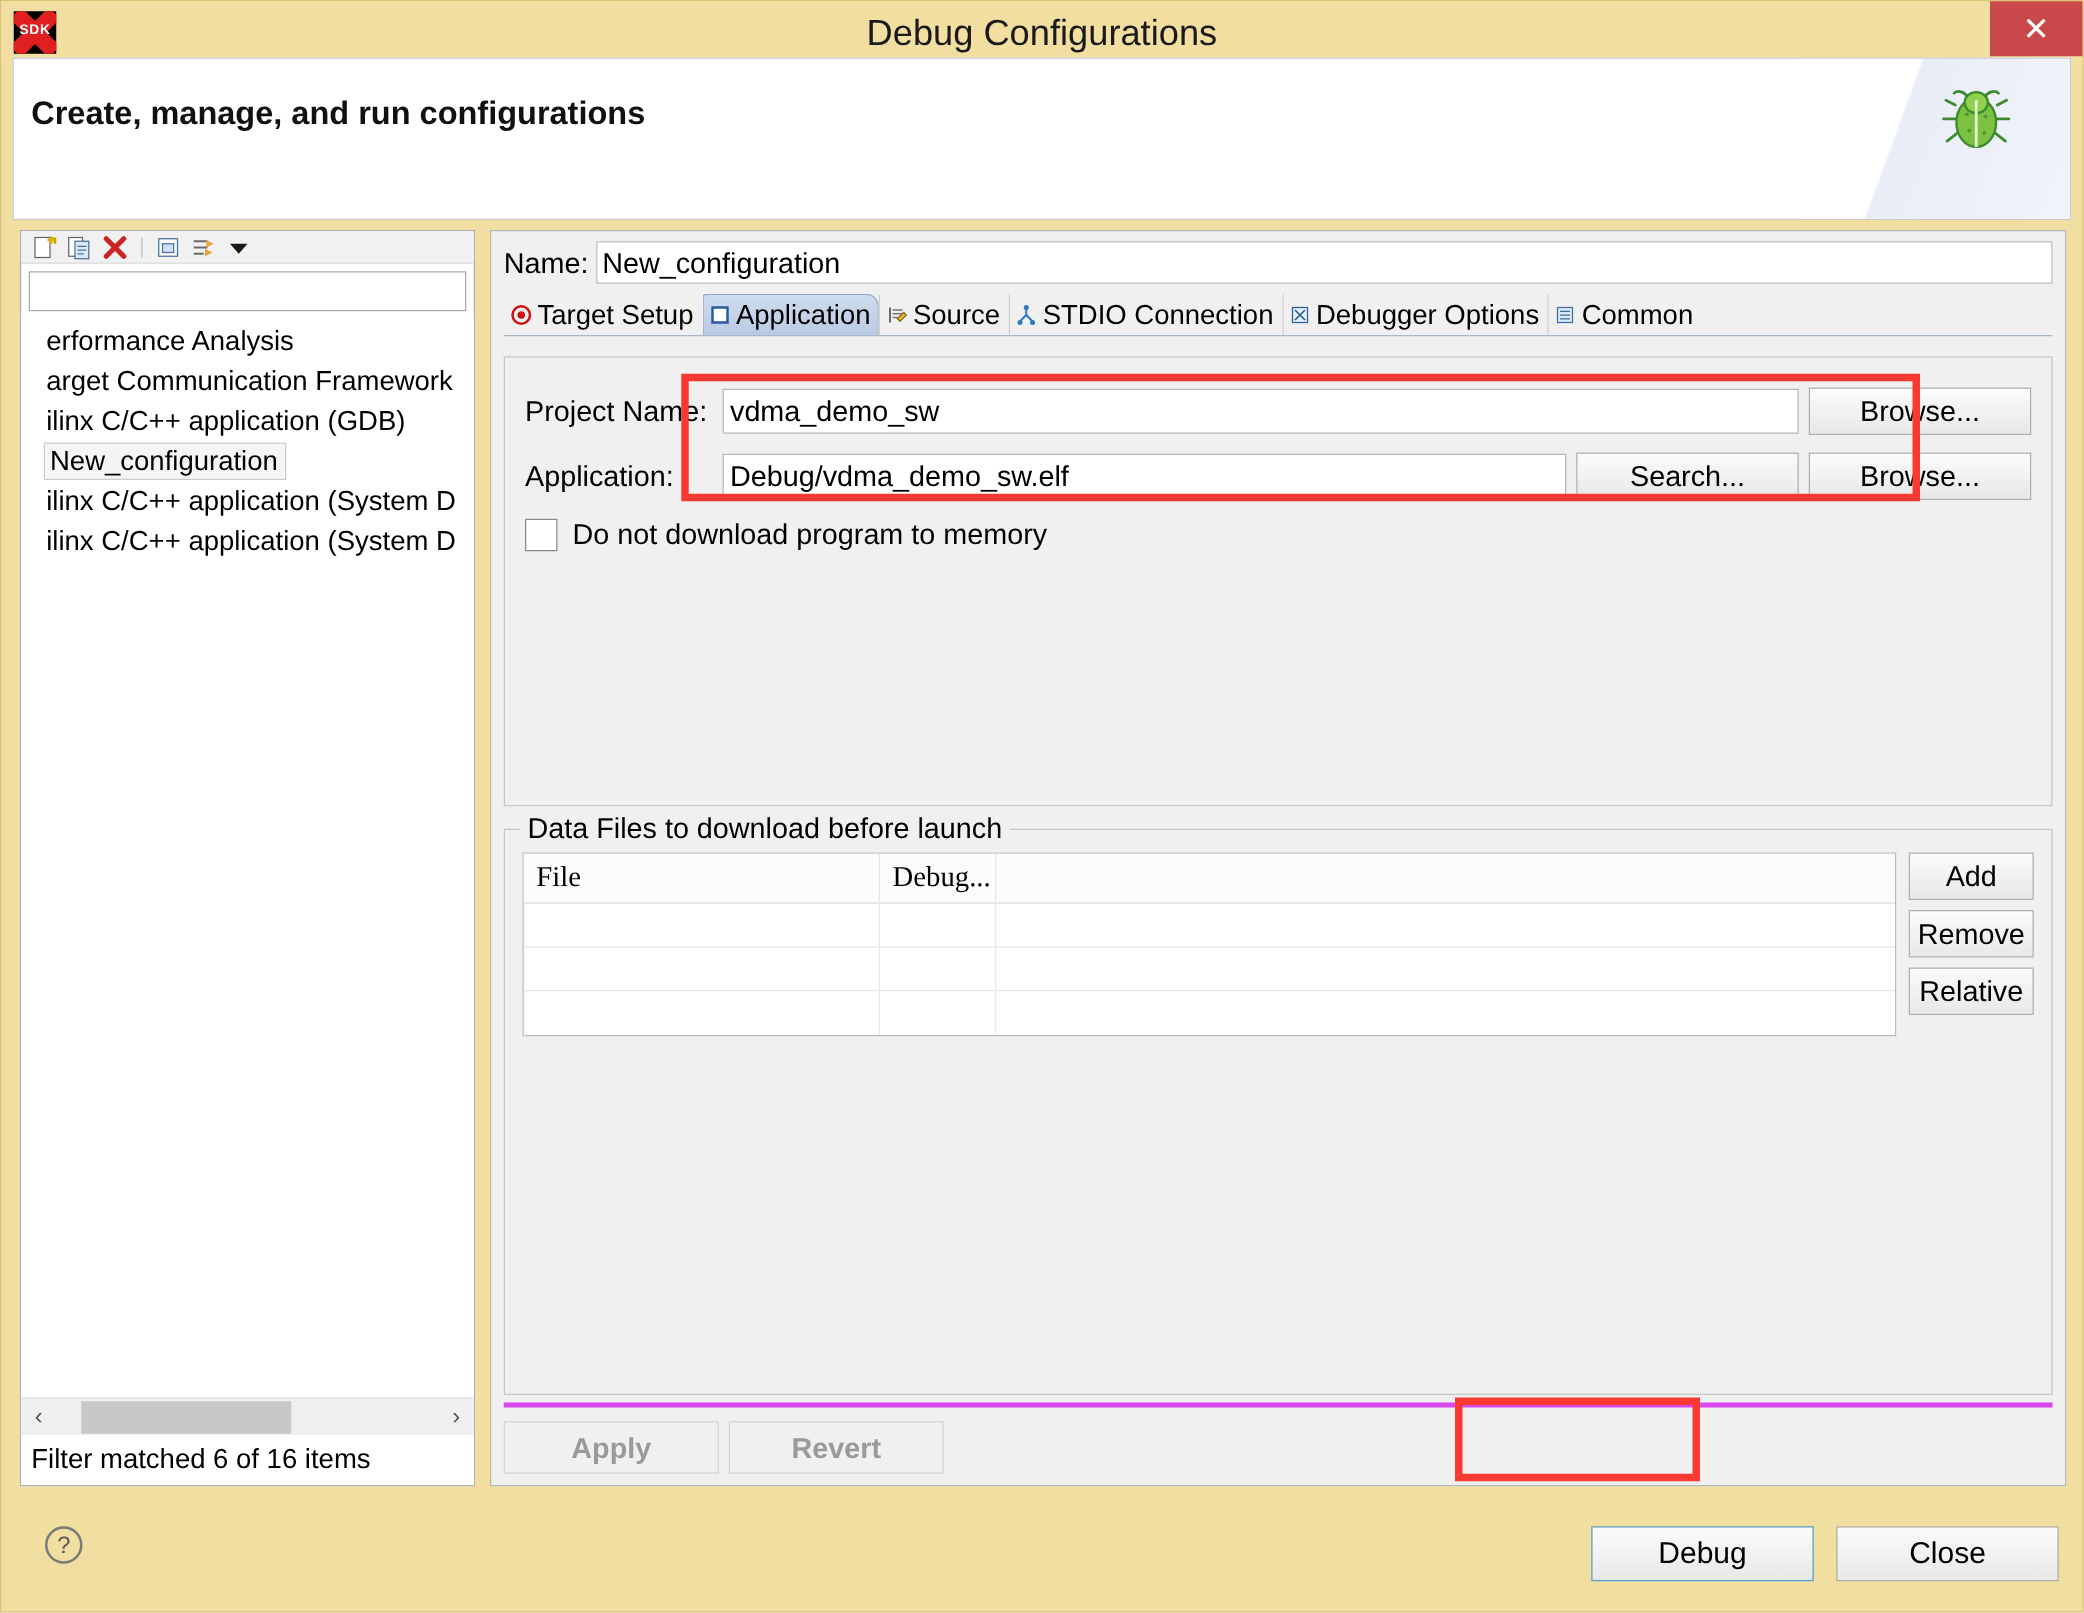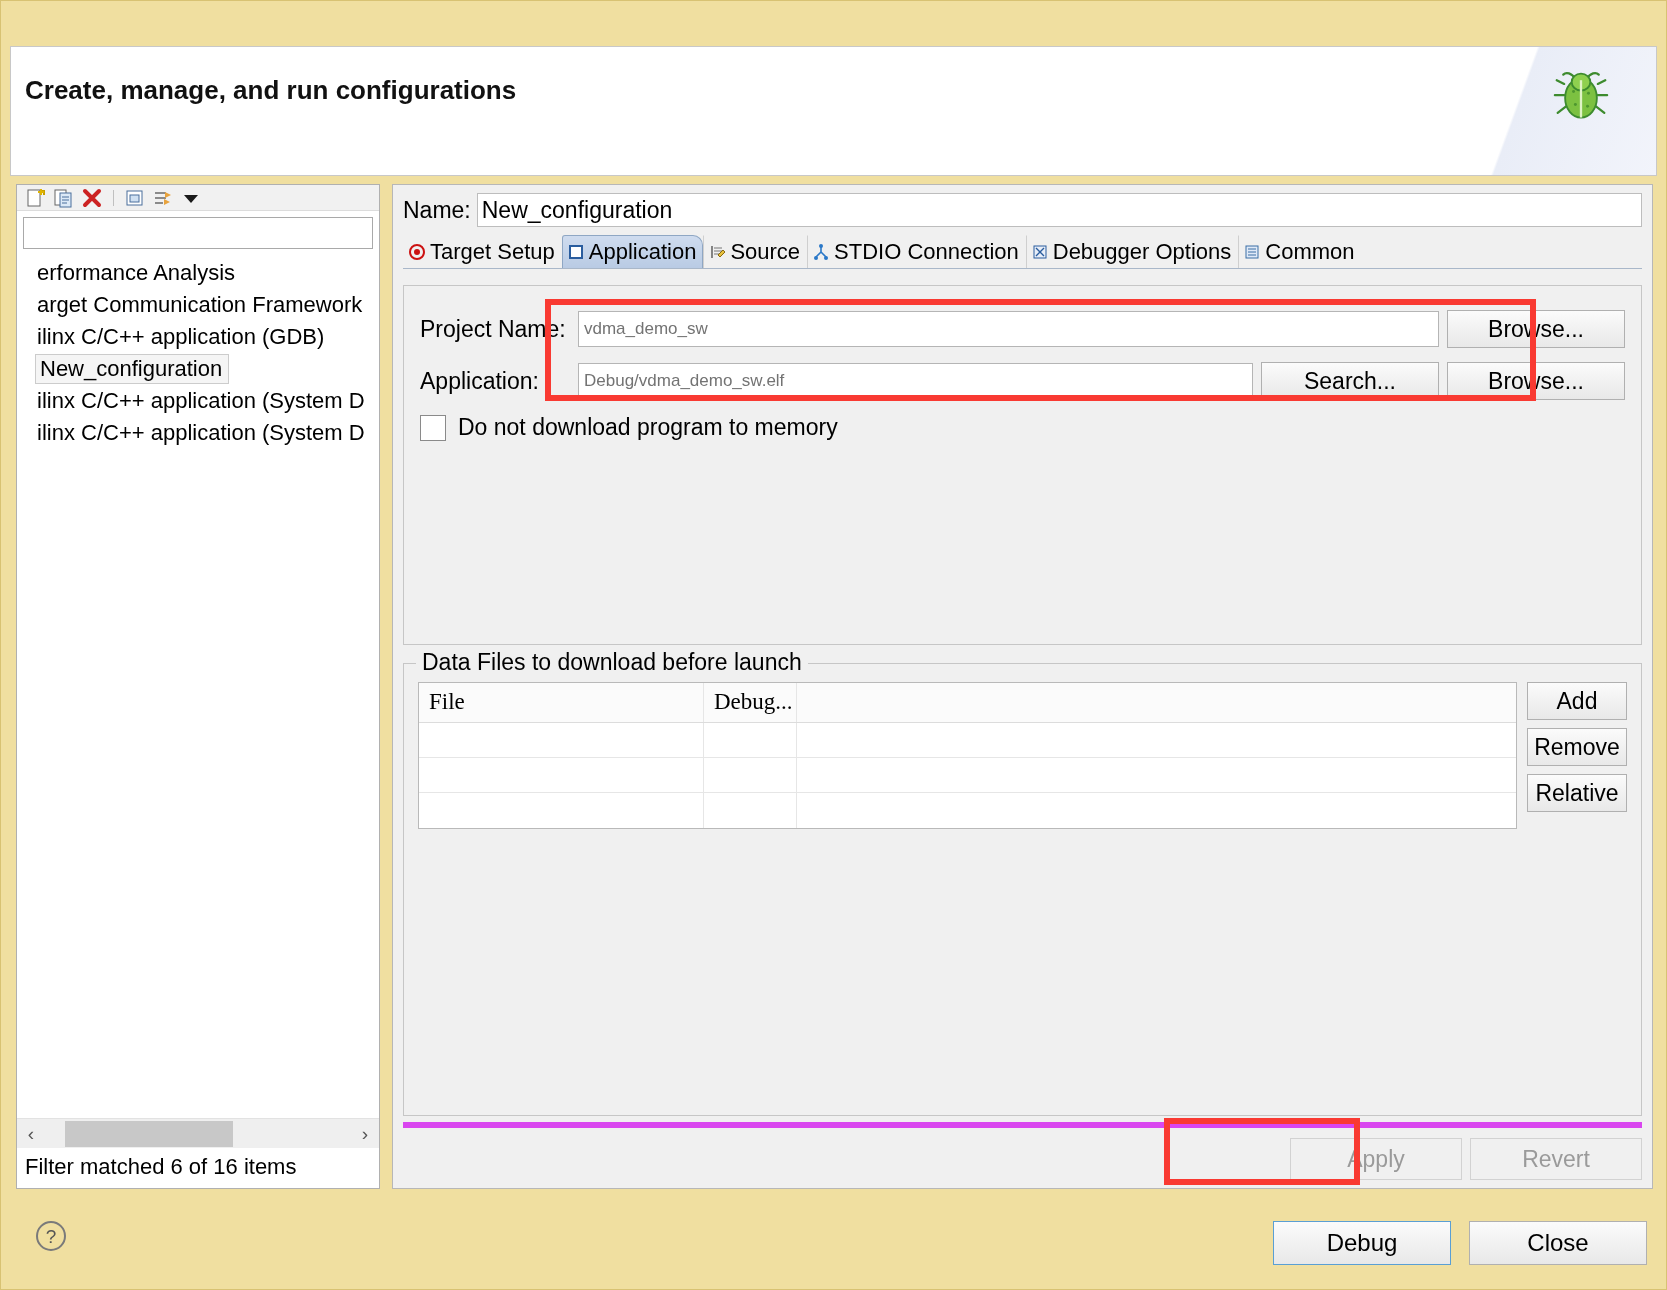"SDK" div.titlebar { html: none -> <div> <div> <div></div> <div></div> <div>SDK</div> </div> <div>Debug Configurations</div> <div>✕</div> </div> }
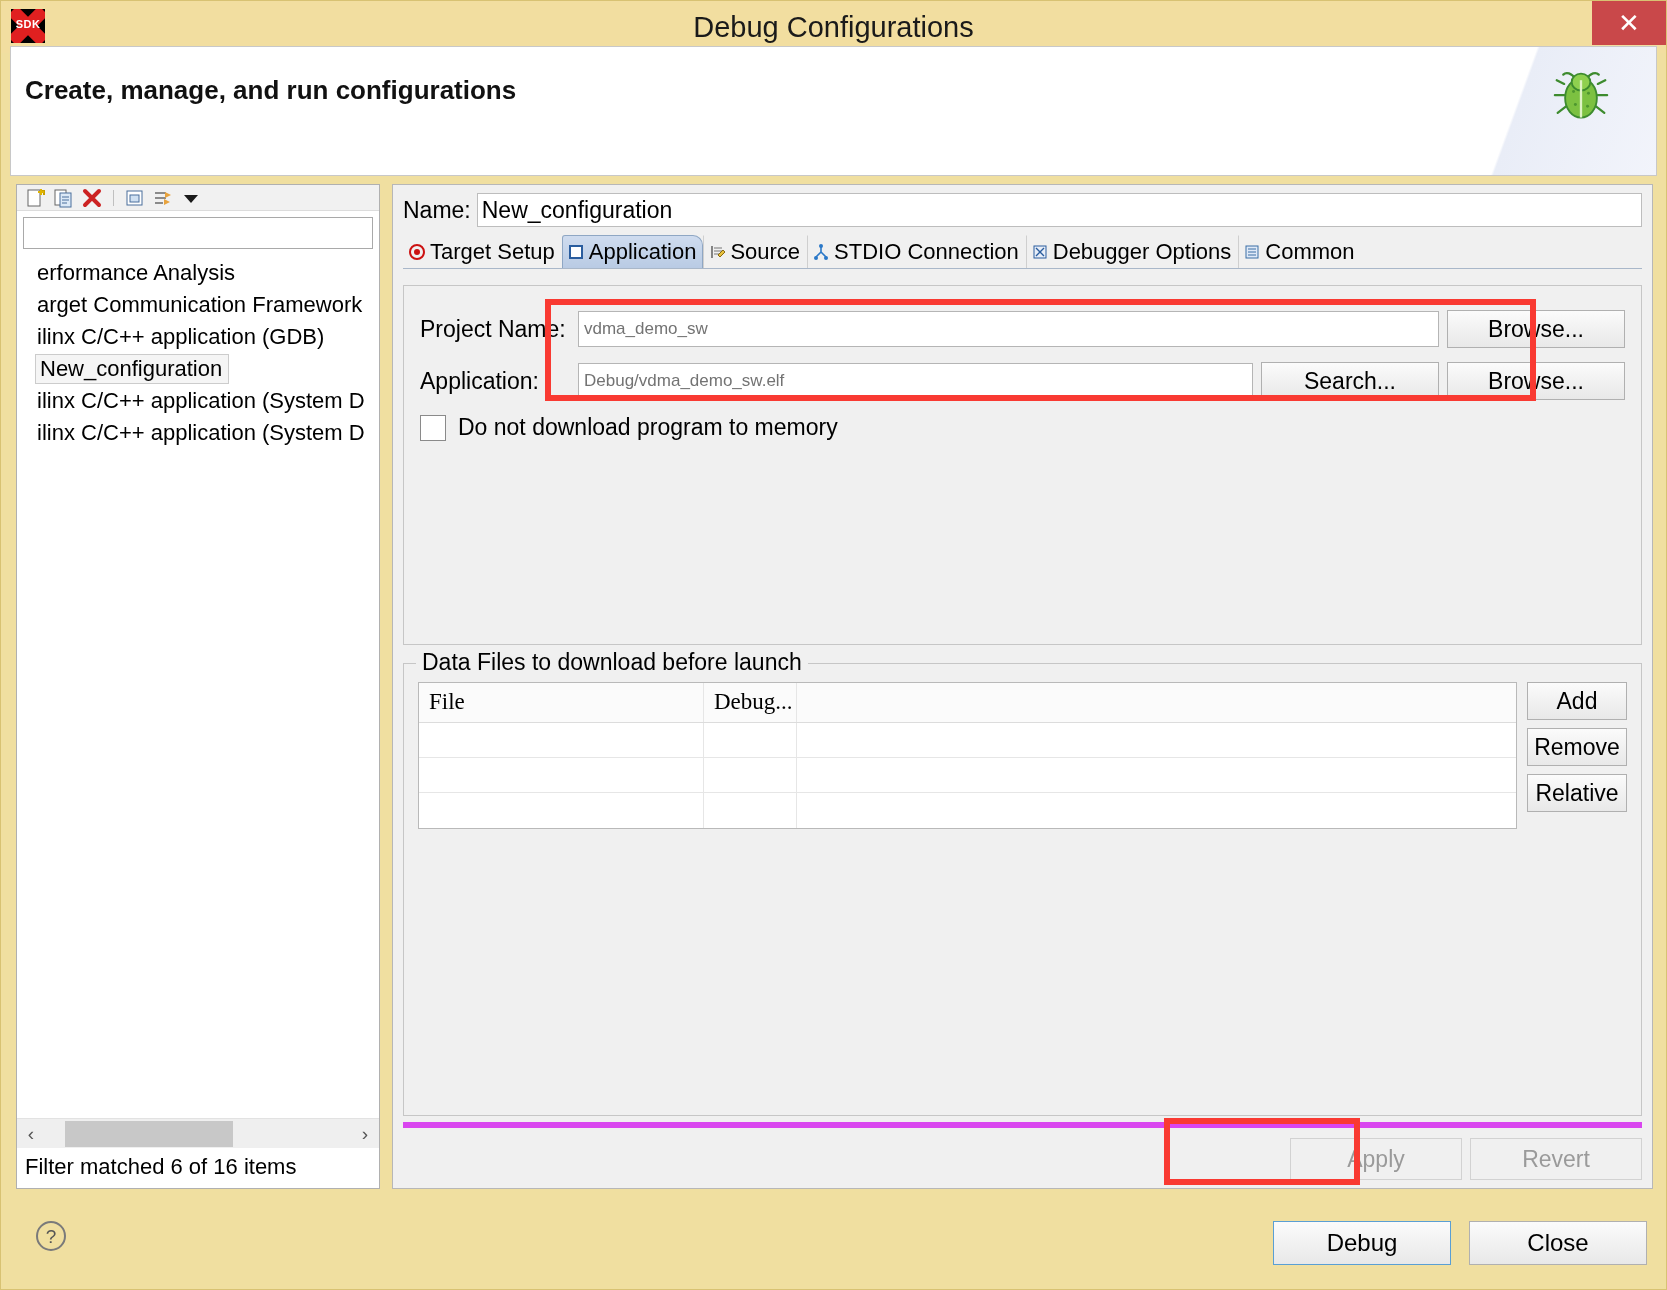"vdma_demo_sw" .finput { color: #737373 -> #000000; font-size: 17px -> 23px }
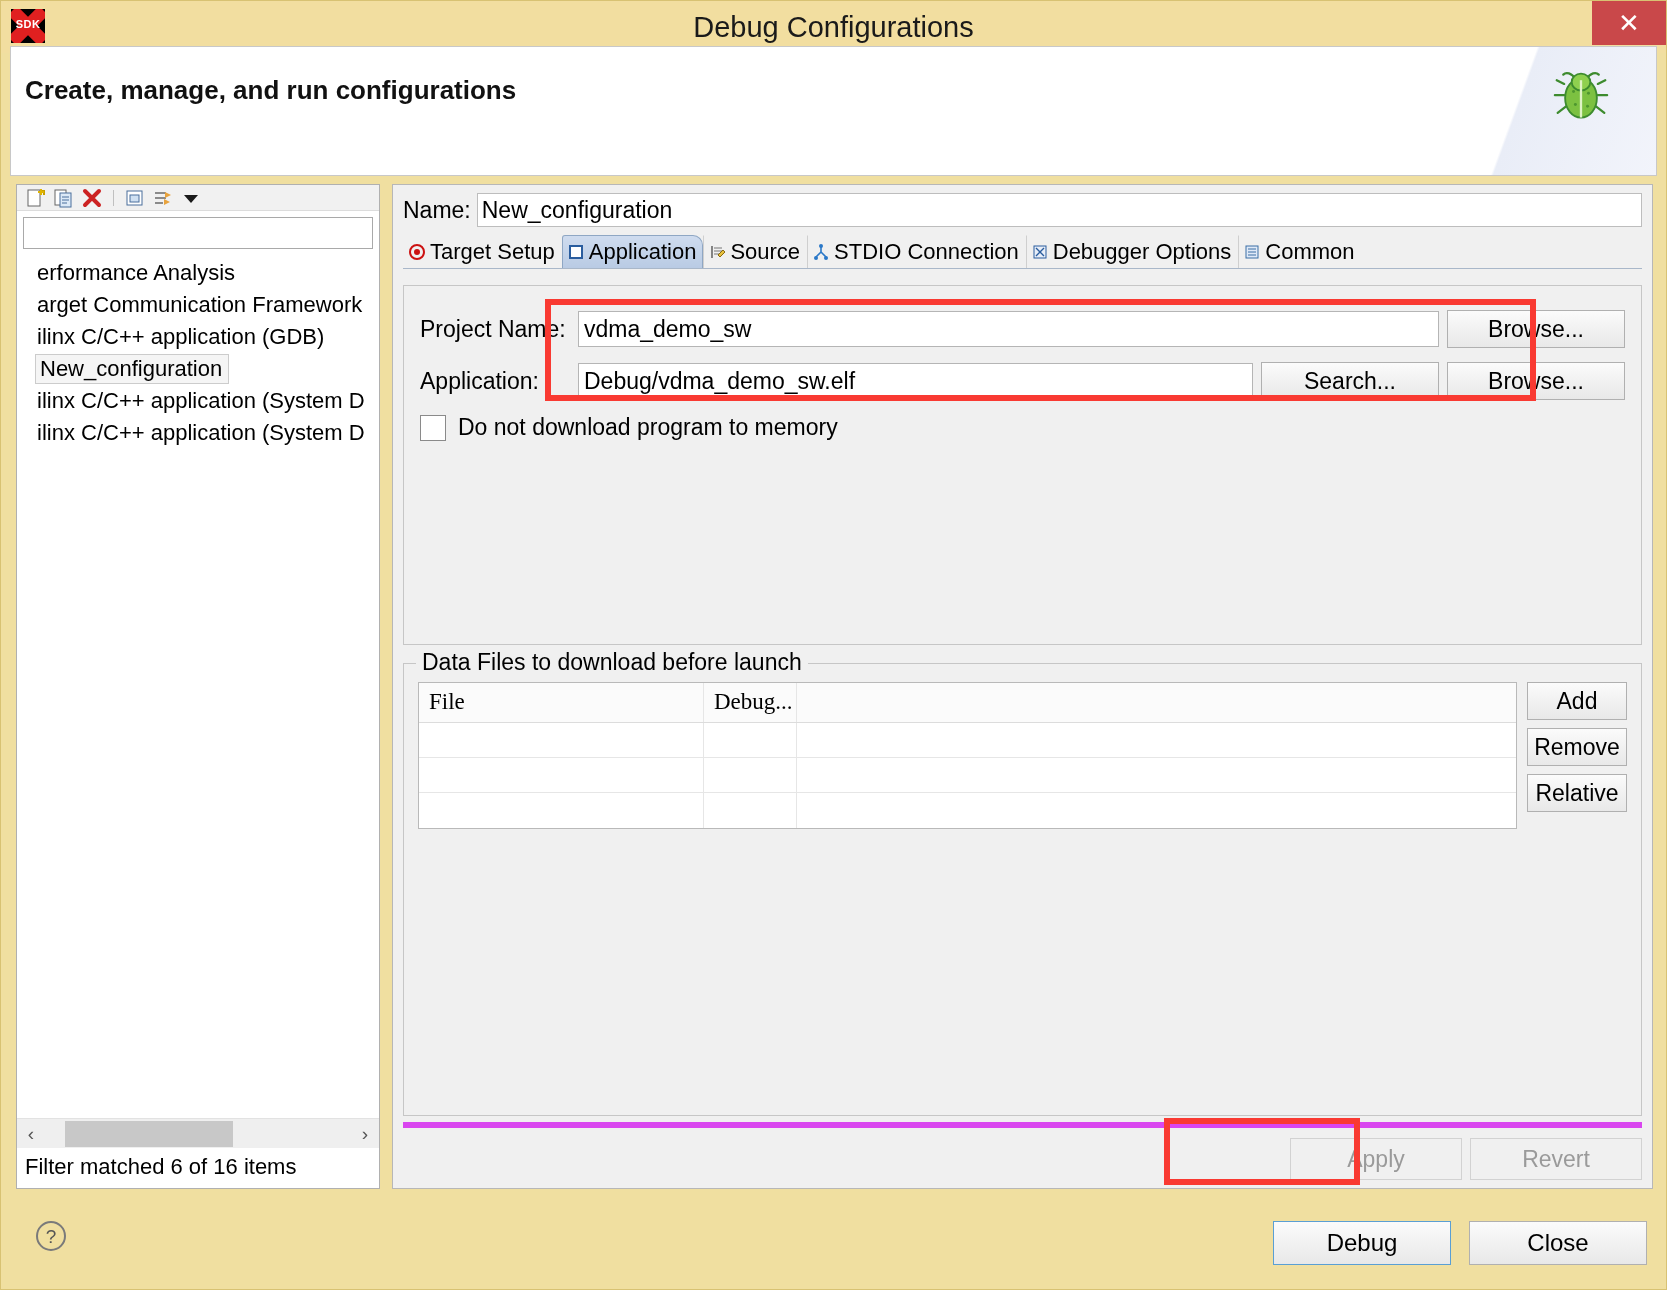"Apply" .applybar { border-top: 6px solid #d946ef -> 4px solid #d946ef; font-weight: none -> bold; justify-content: flex-end -> none }
